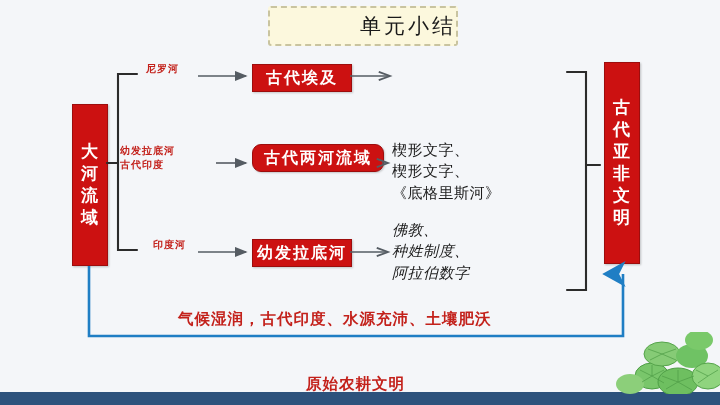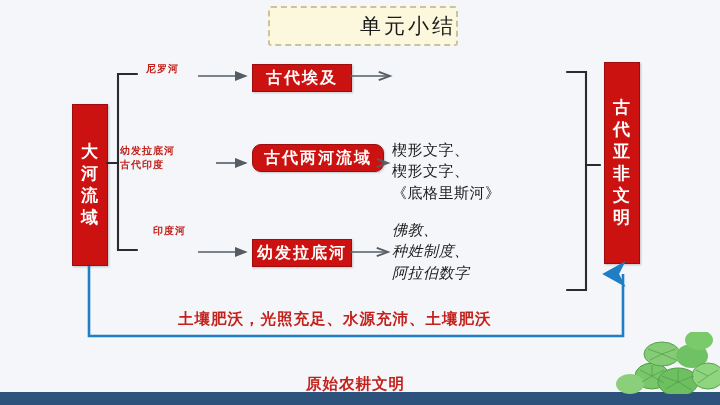"印度河" #river-indus { top: 224px -> 238px }
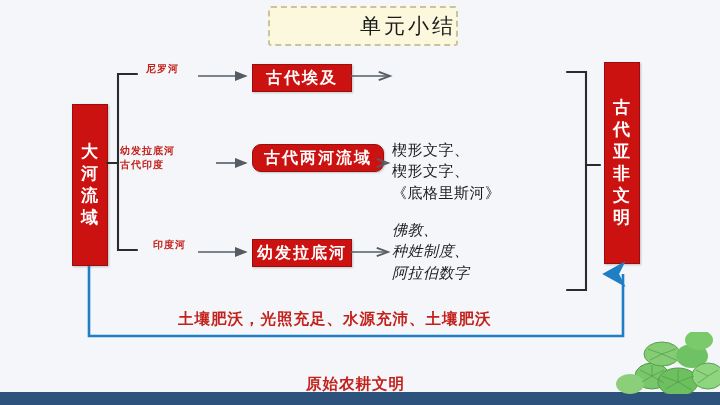"土壤肥沃，光照充足、水源充沛、土壤肥沃" div.abs { text: 土壤肥沃，光照充足 -> 气候湿润，古代印度 }
